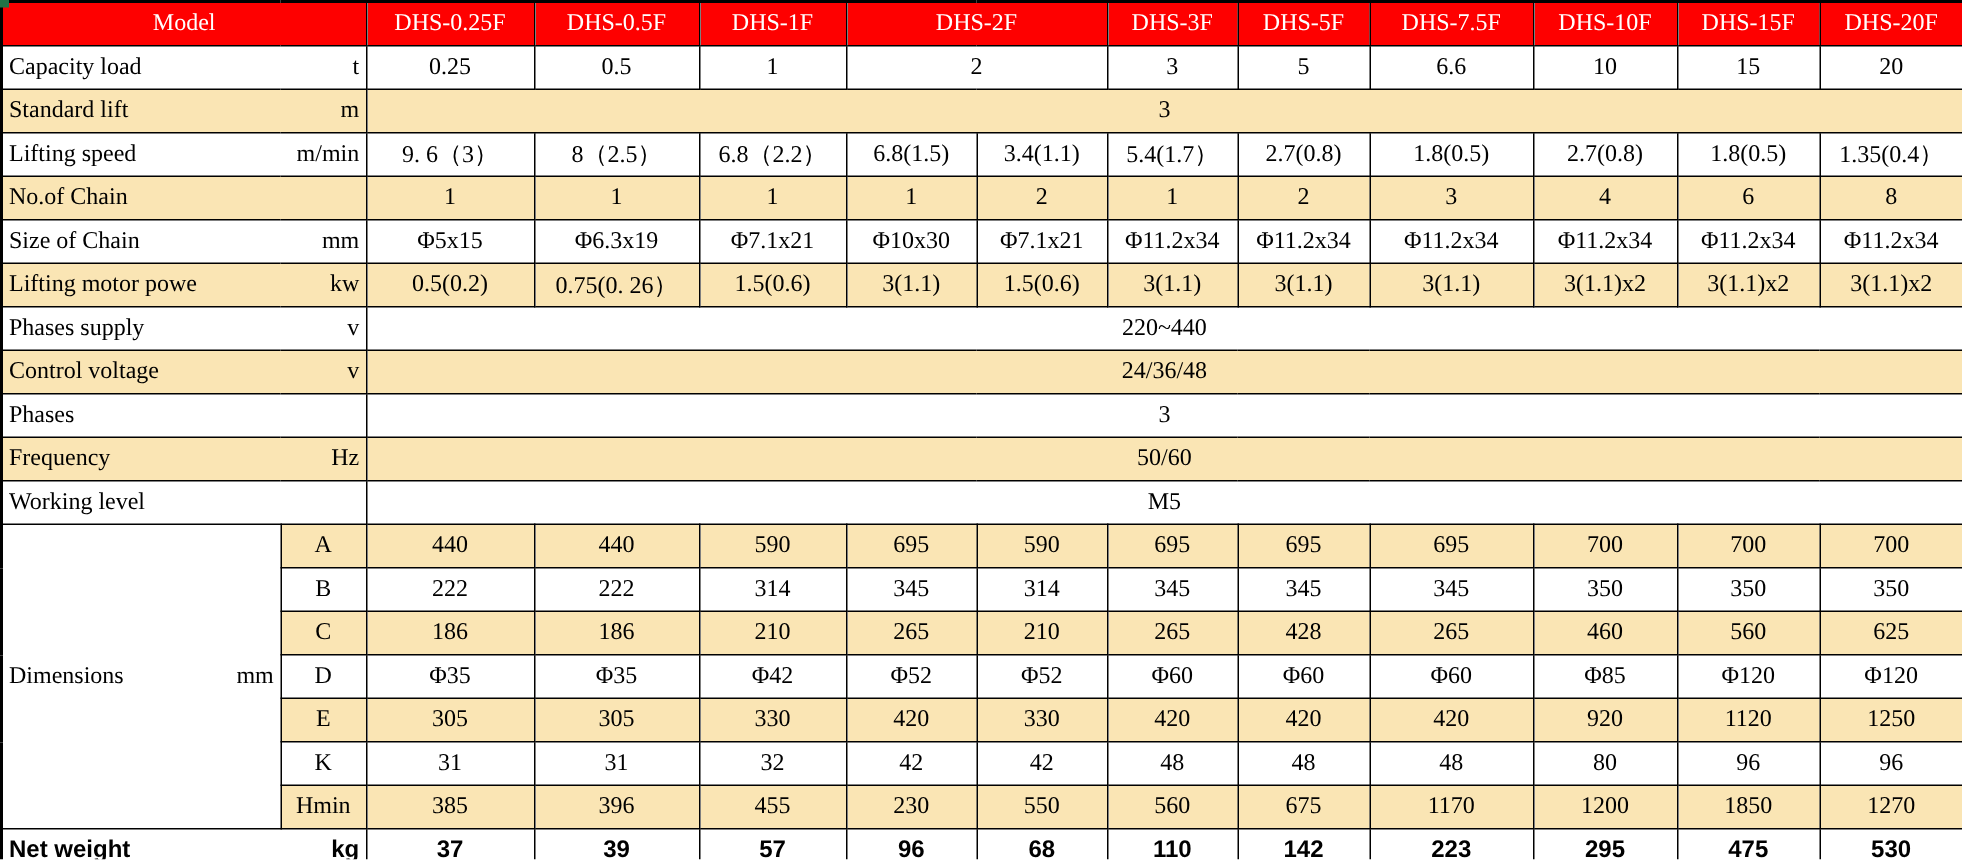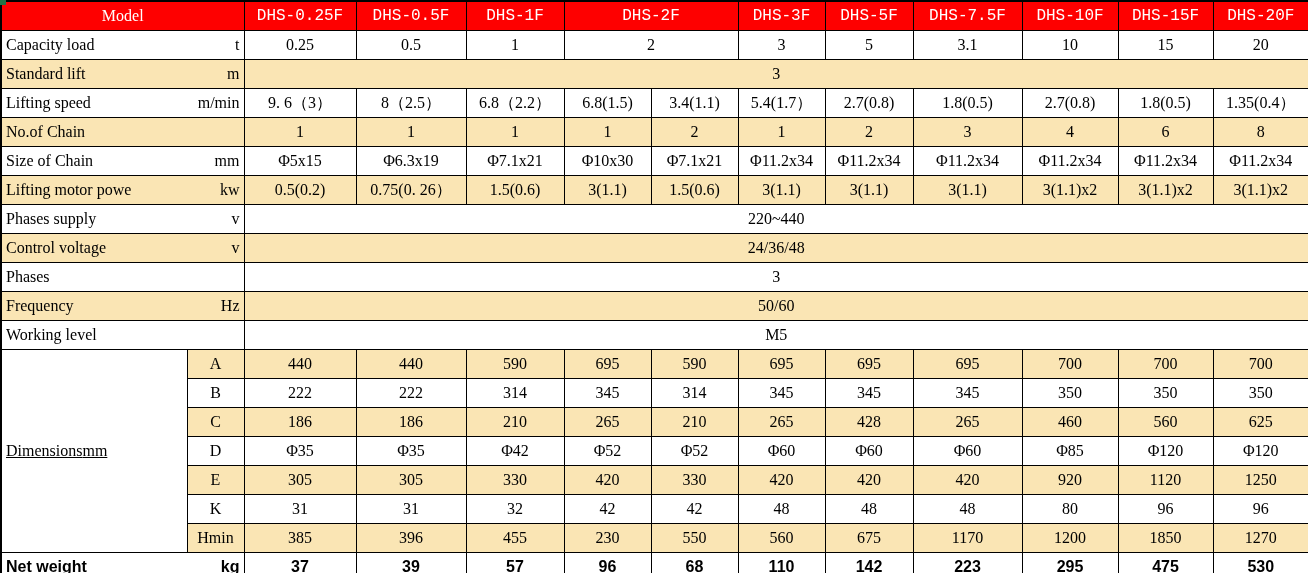"DHS-0.25F" th.hdr { font-family: Liberation Mono, monospace -> none }
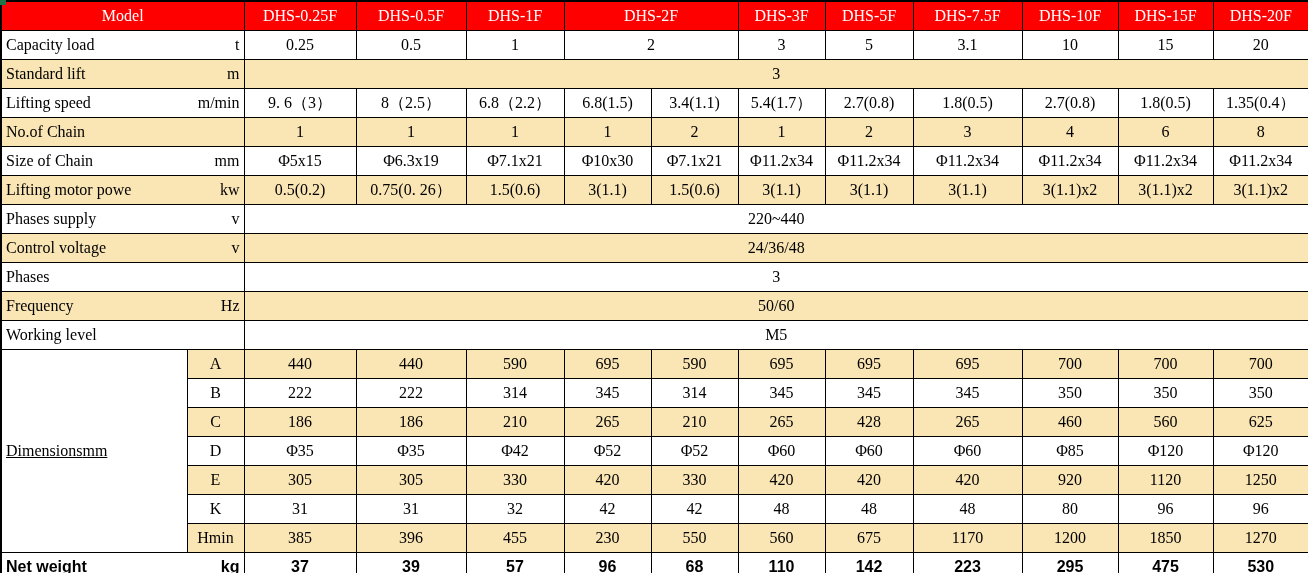"3.1" td { text: 3.1 -> 6.6 }
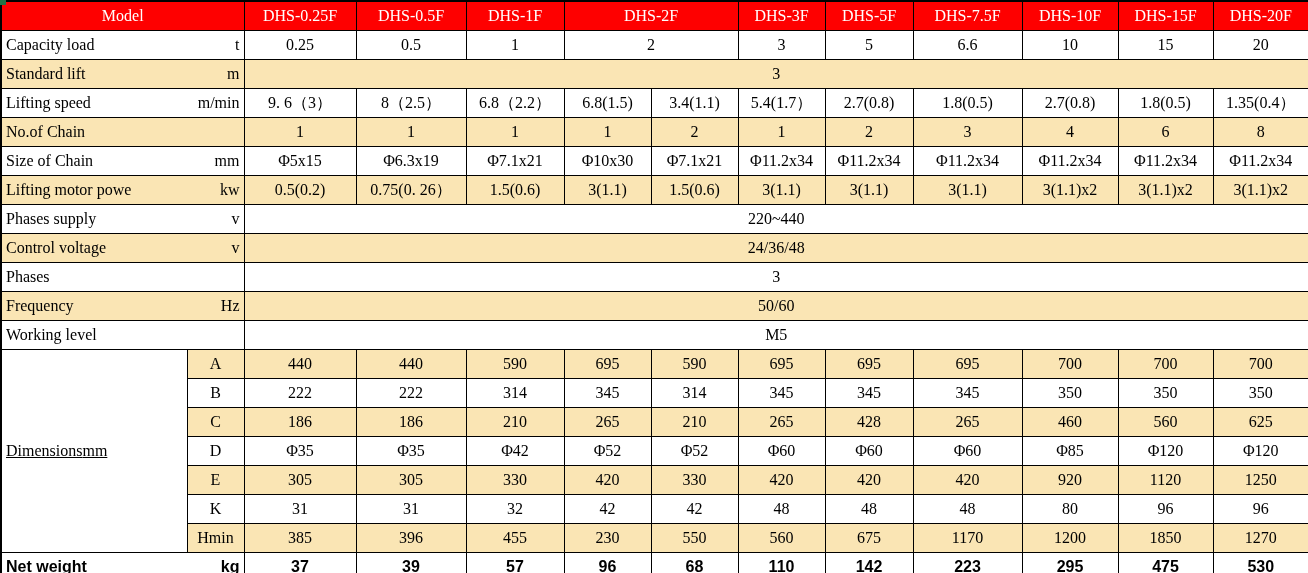"Dimensions" td.dimlabel .lbl-wrap { justify-content: none -> space-between; text-decoration: underline -> none }
